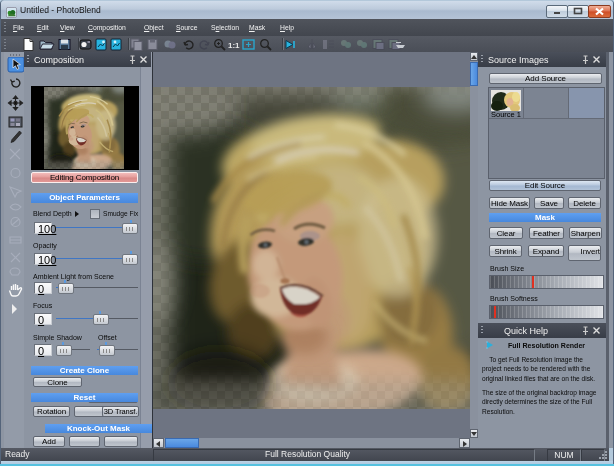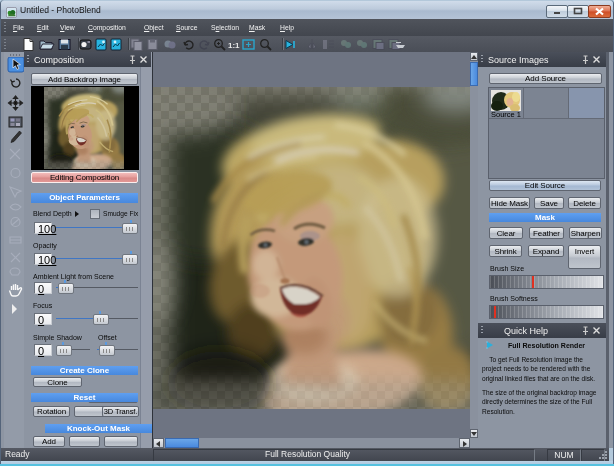"Add Backdrop Image" div.btn { html: <div>Add Backdrop Image</div> -> none }
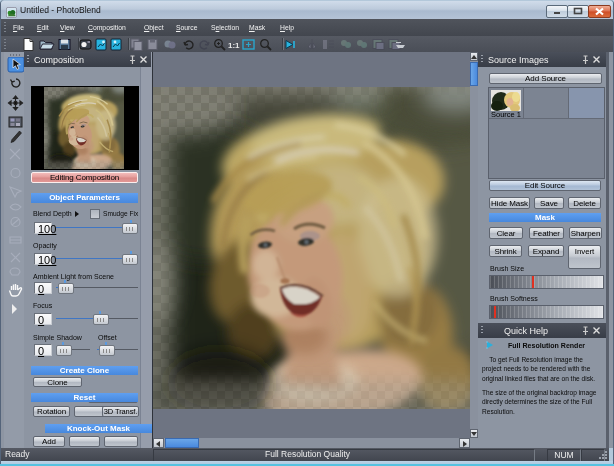"Invert" div.btn { height: 24px -> 16px; text-align: none -> right }
